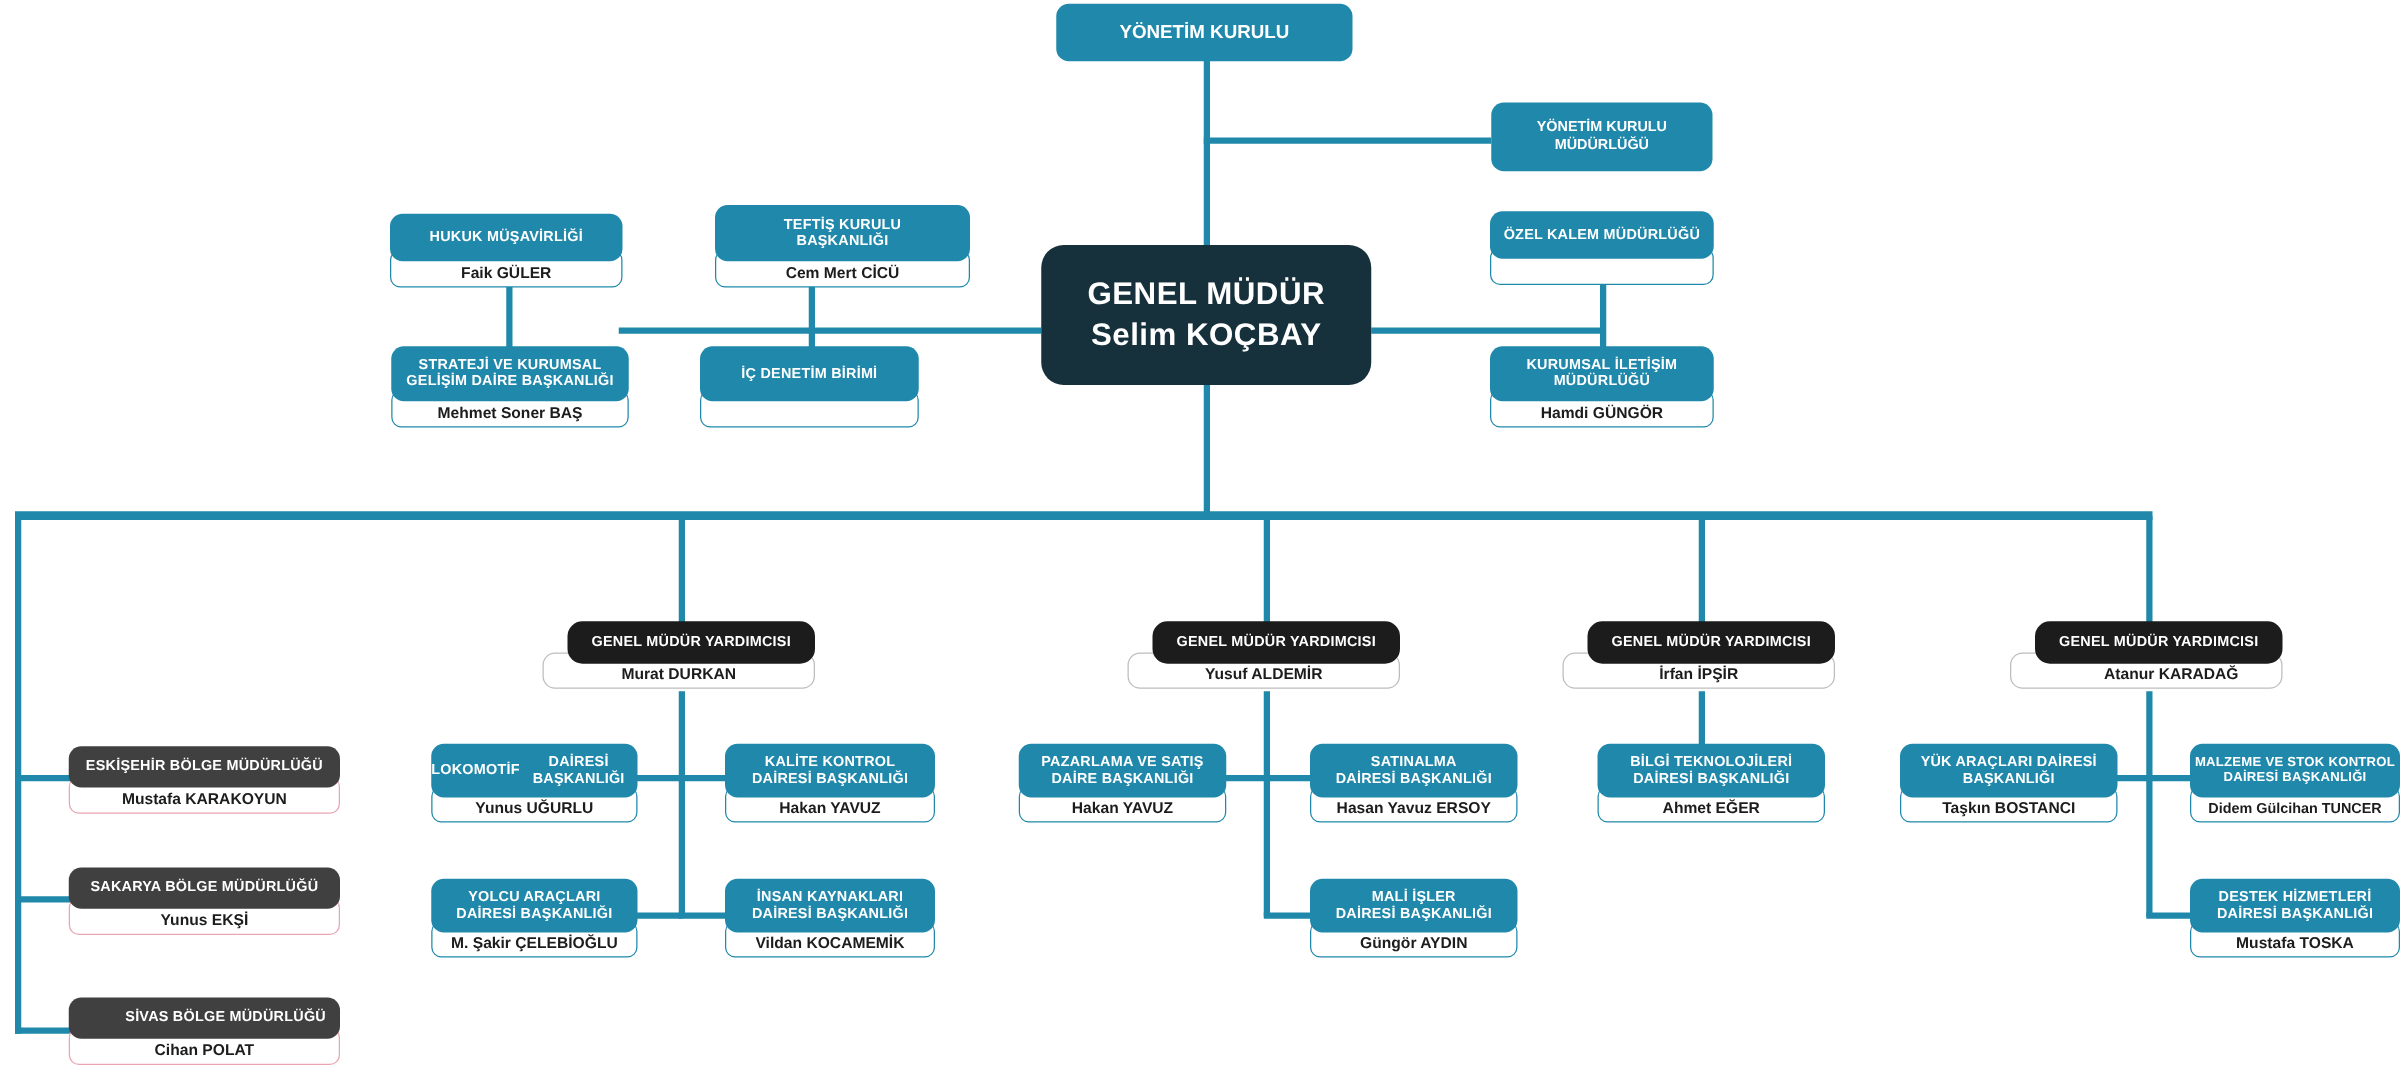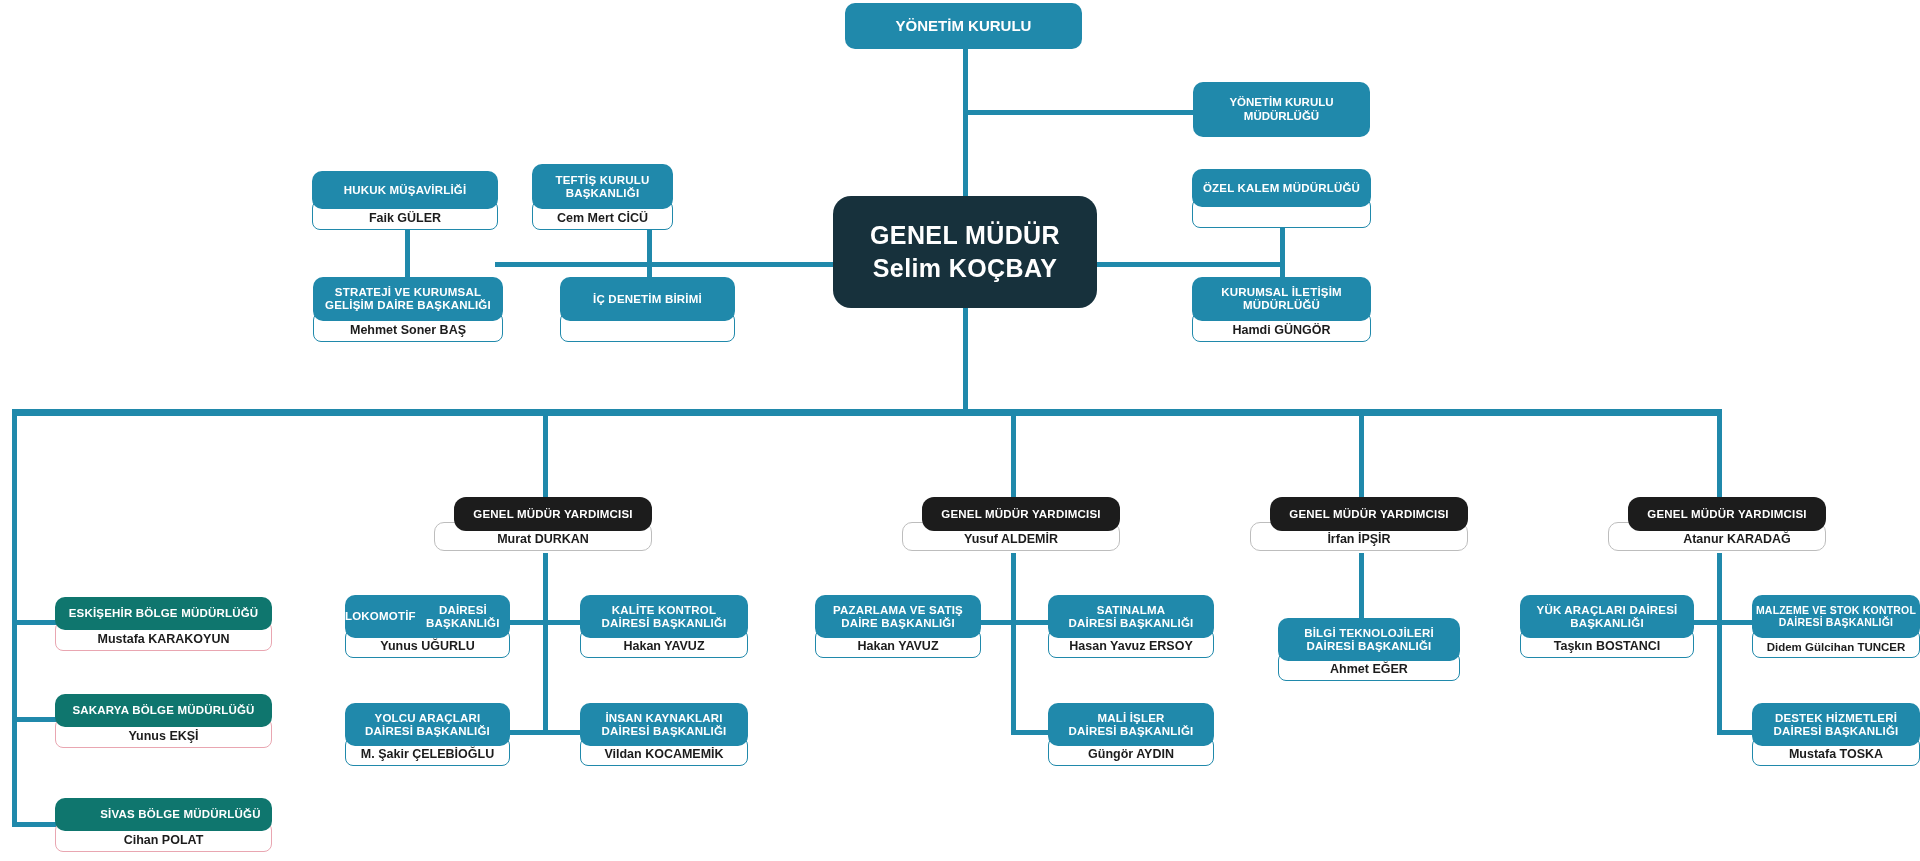"TEFTİŞ KURULU" div.node { left: 532px -> 572px; width: 141px -> 204px }
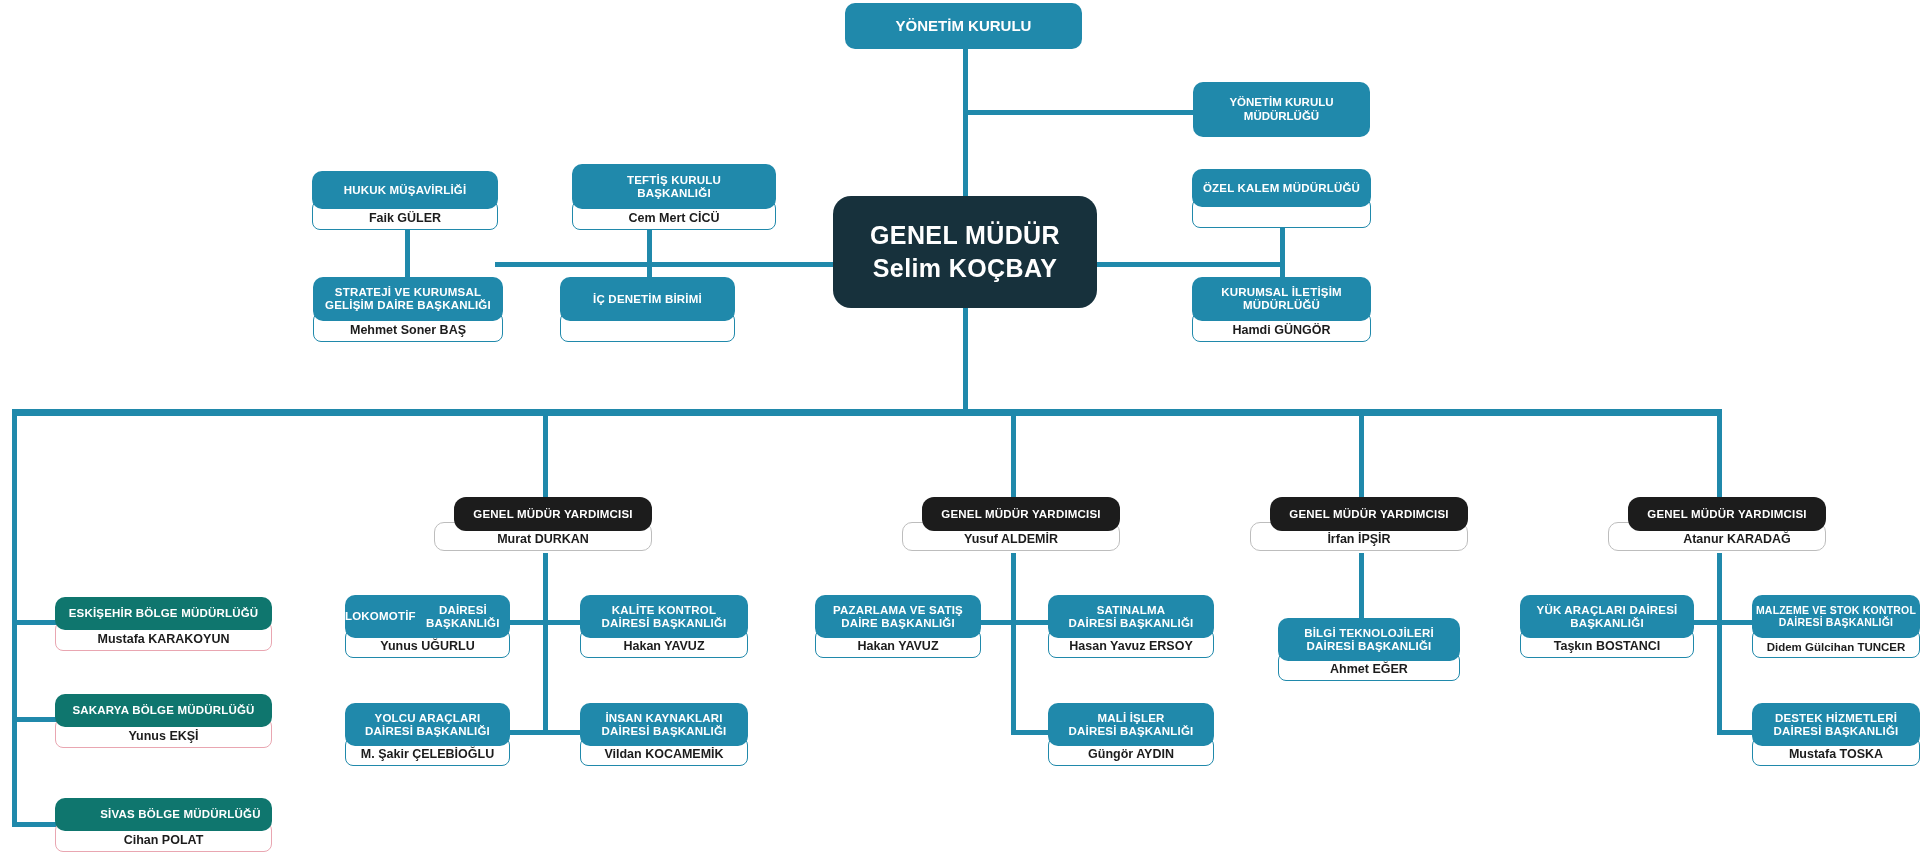"ESKİŞEHİR BÖLGE MÜDÜRLÜĞÜ" .red .head { background: #0f766e -> #404040 }
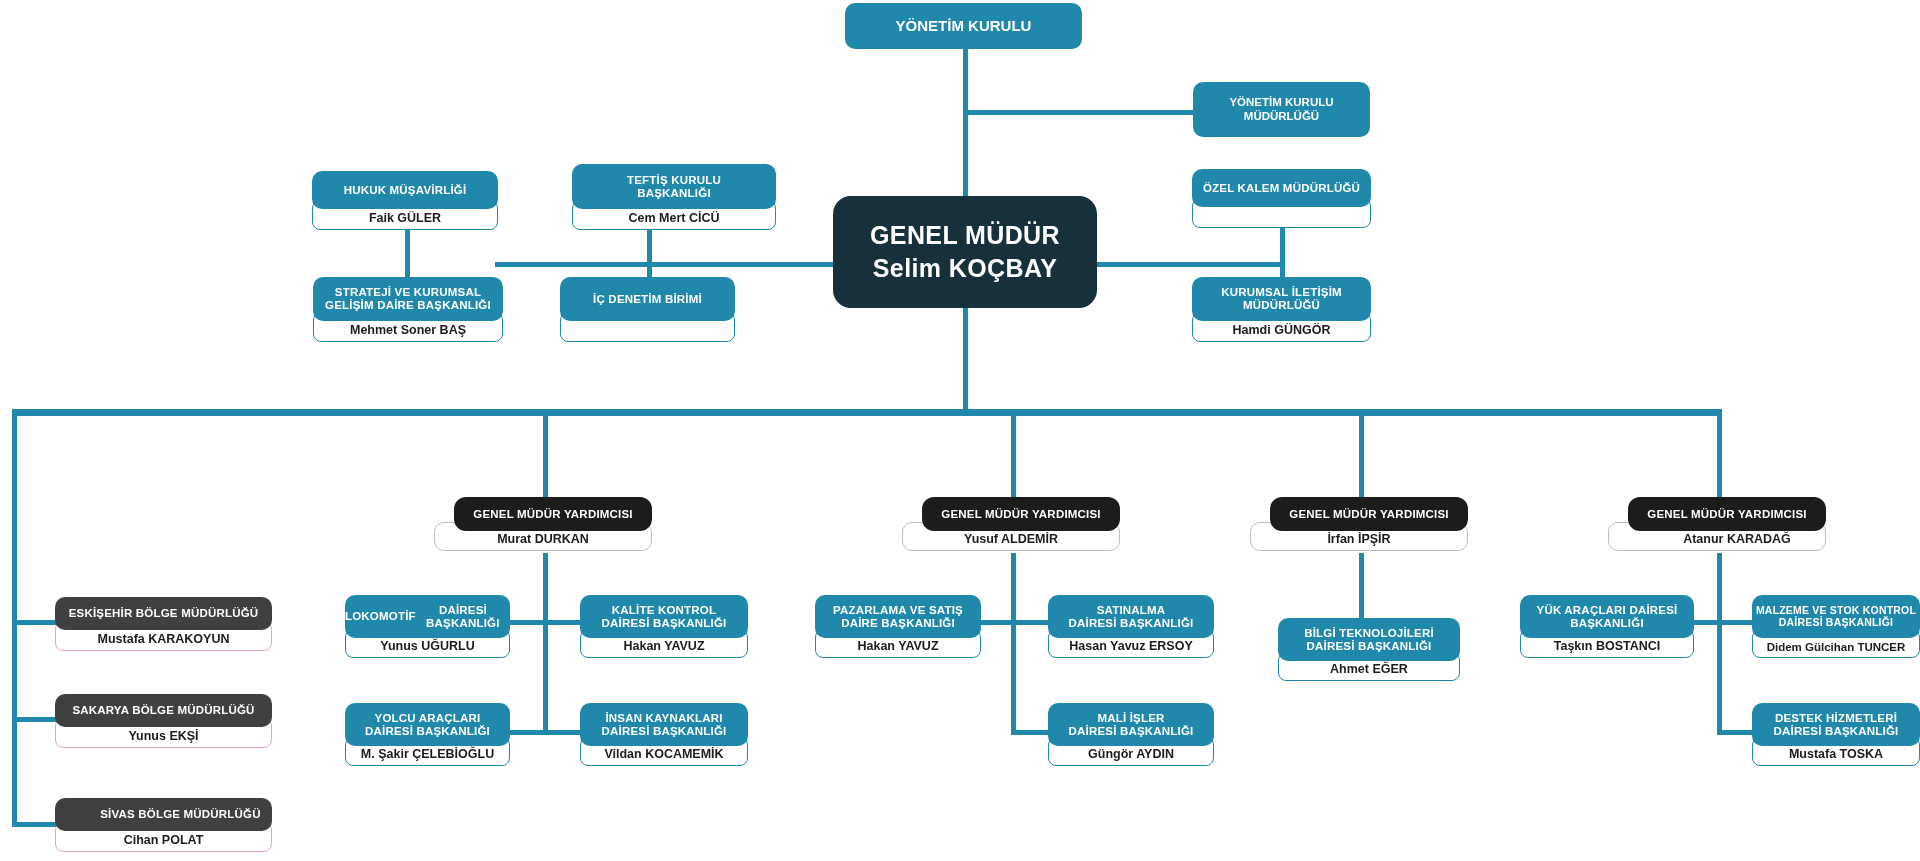"BİLGİ TEKNOLOJİLERİ" div.head { margin-top: 23px -> none }
